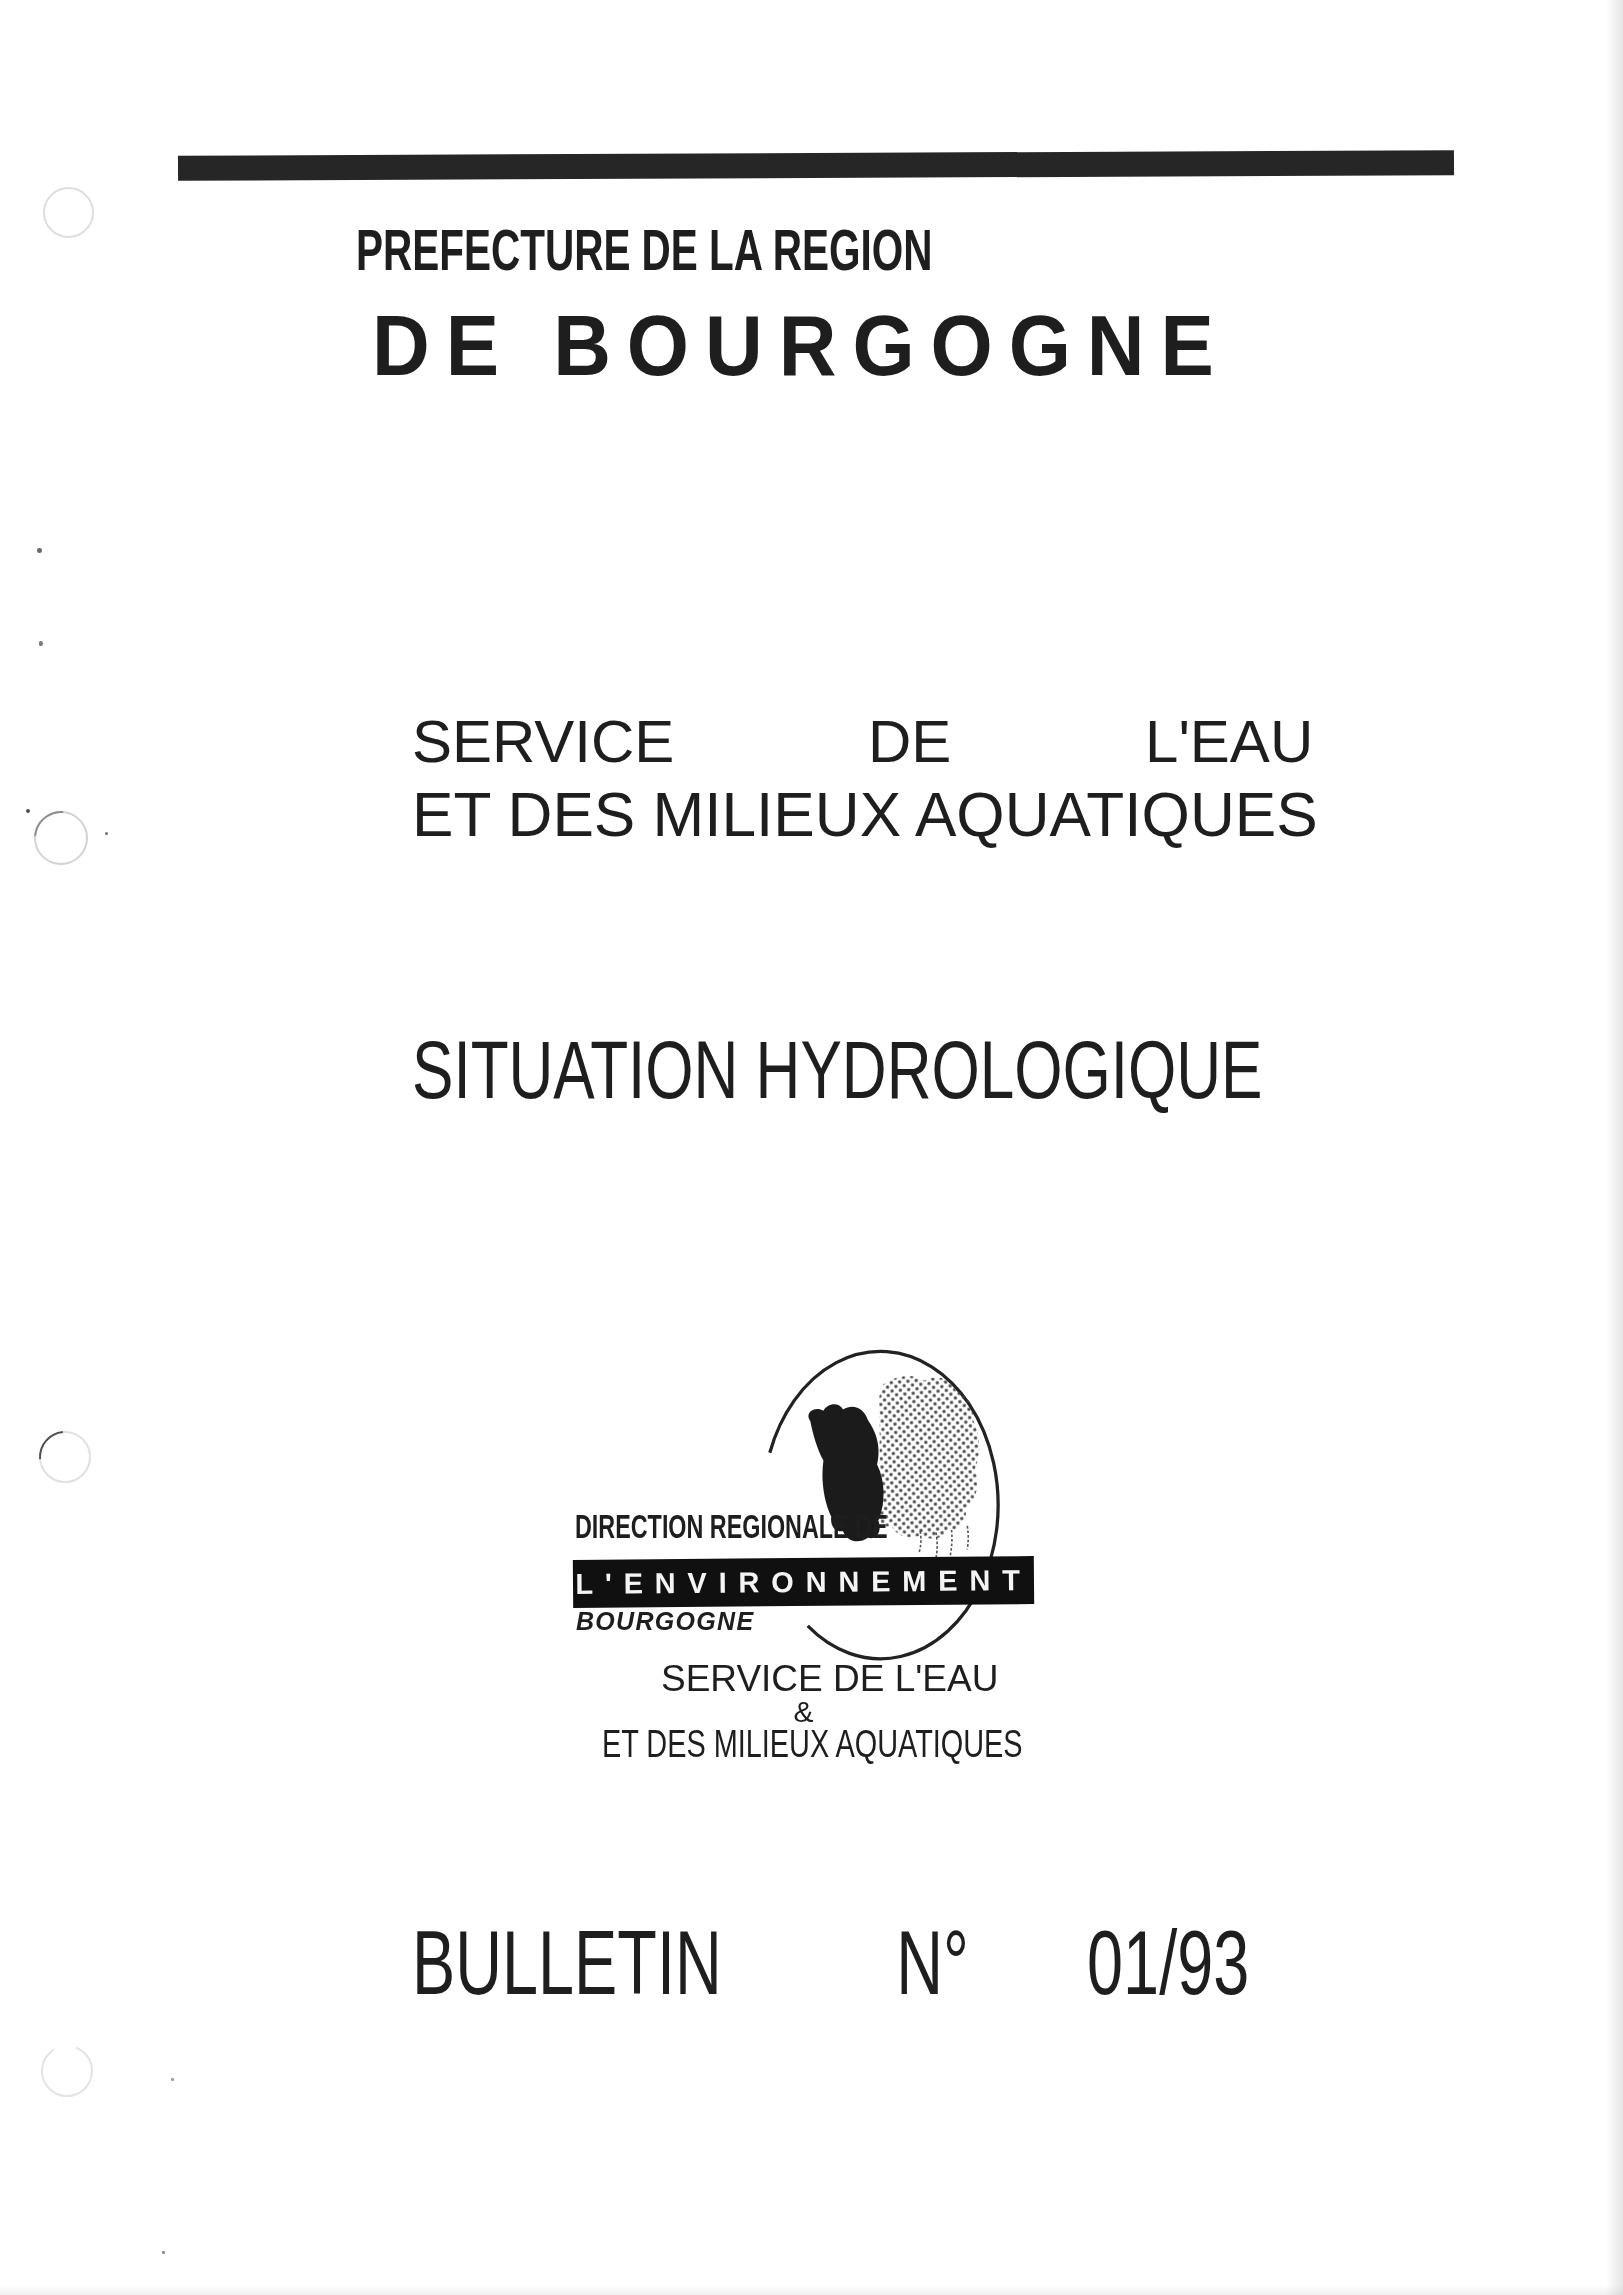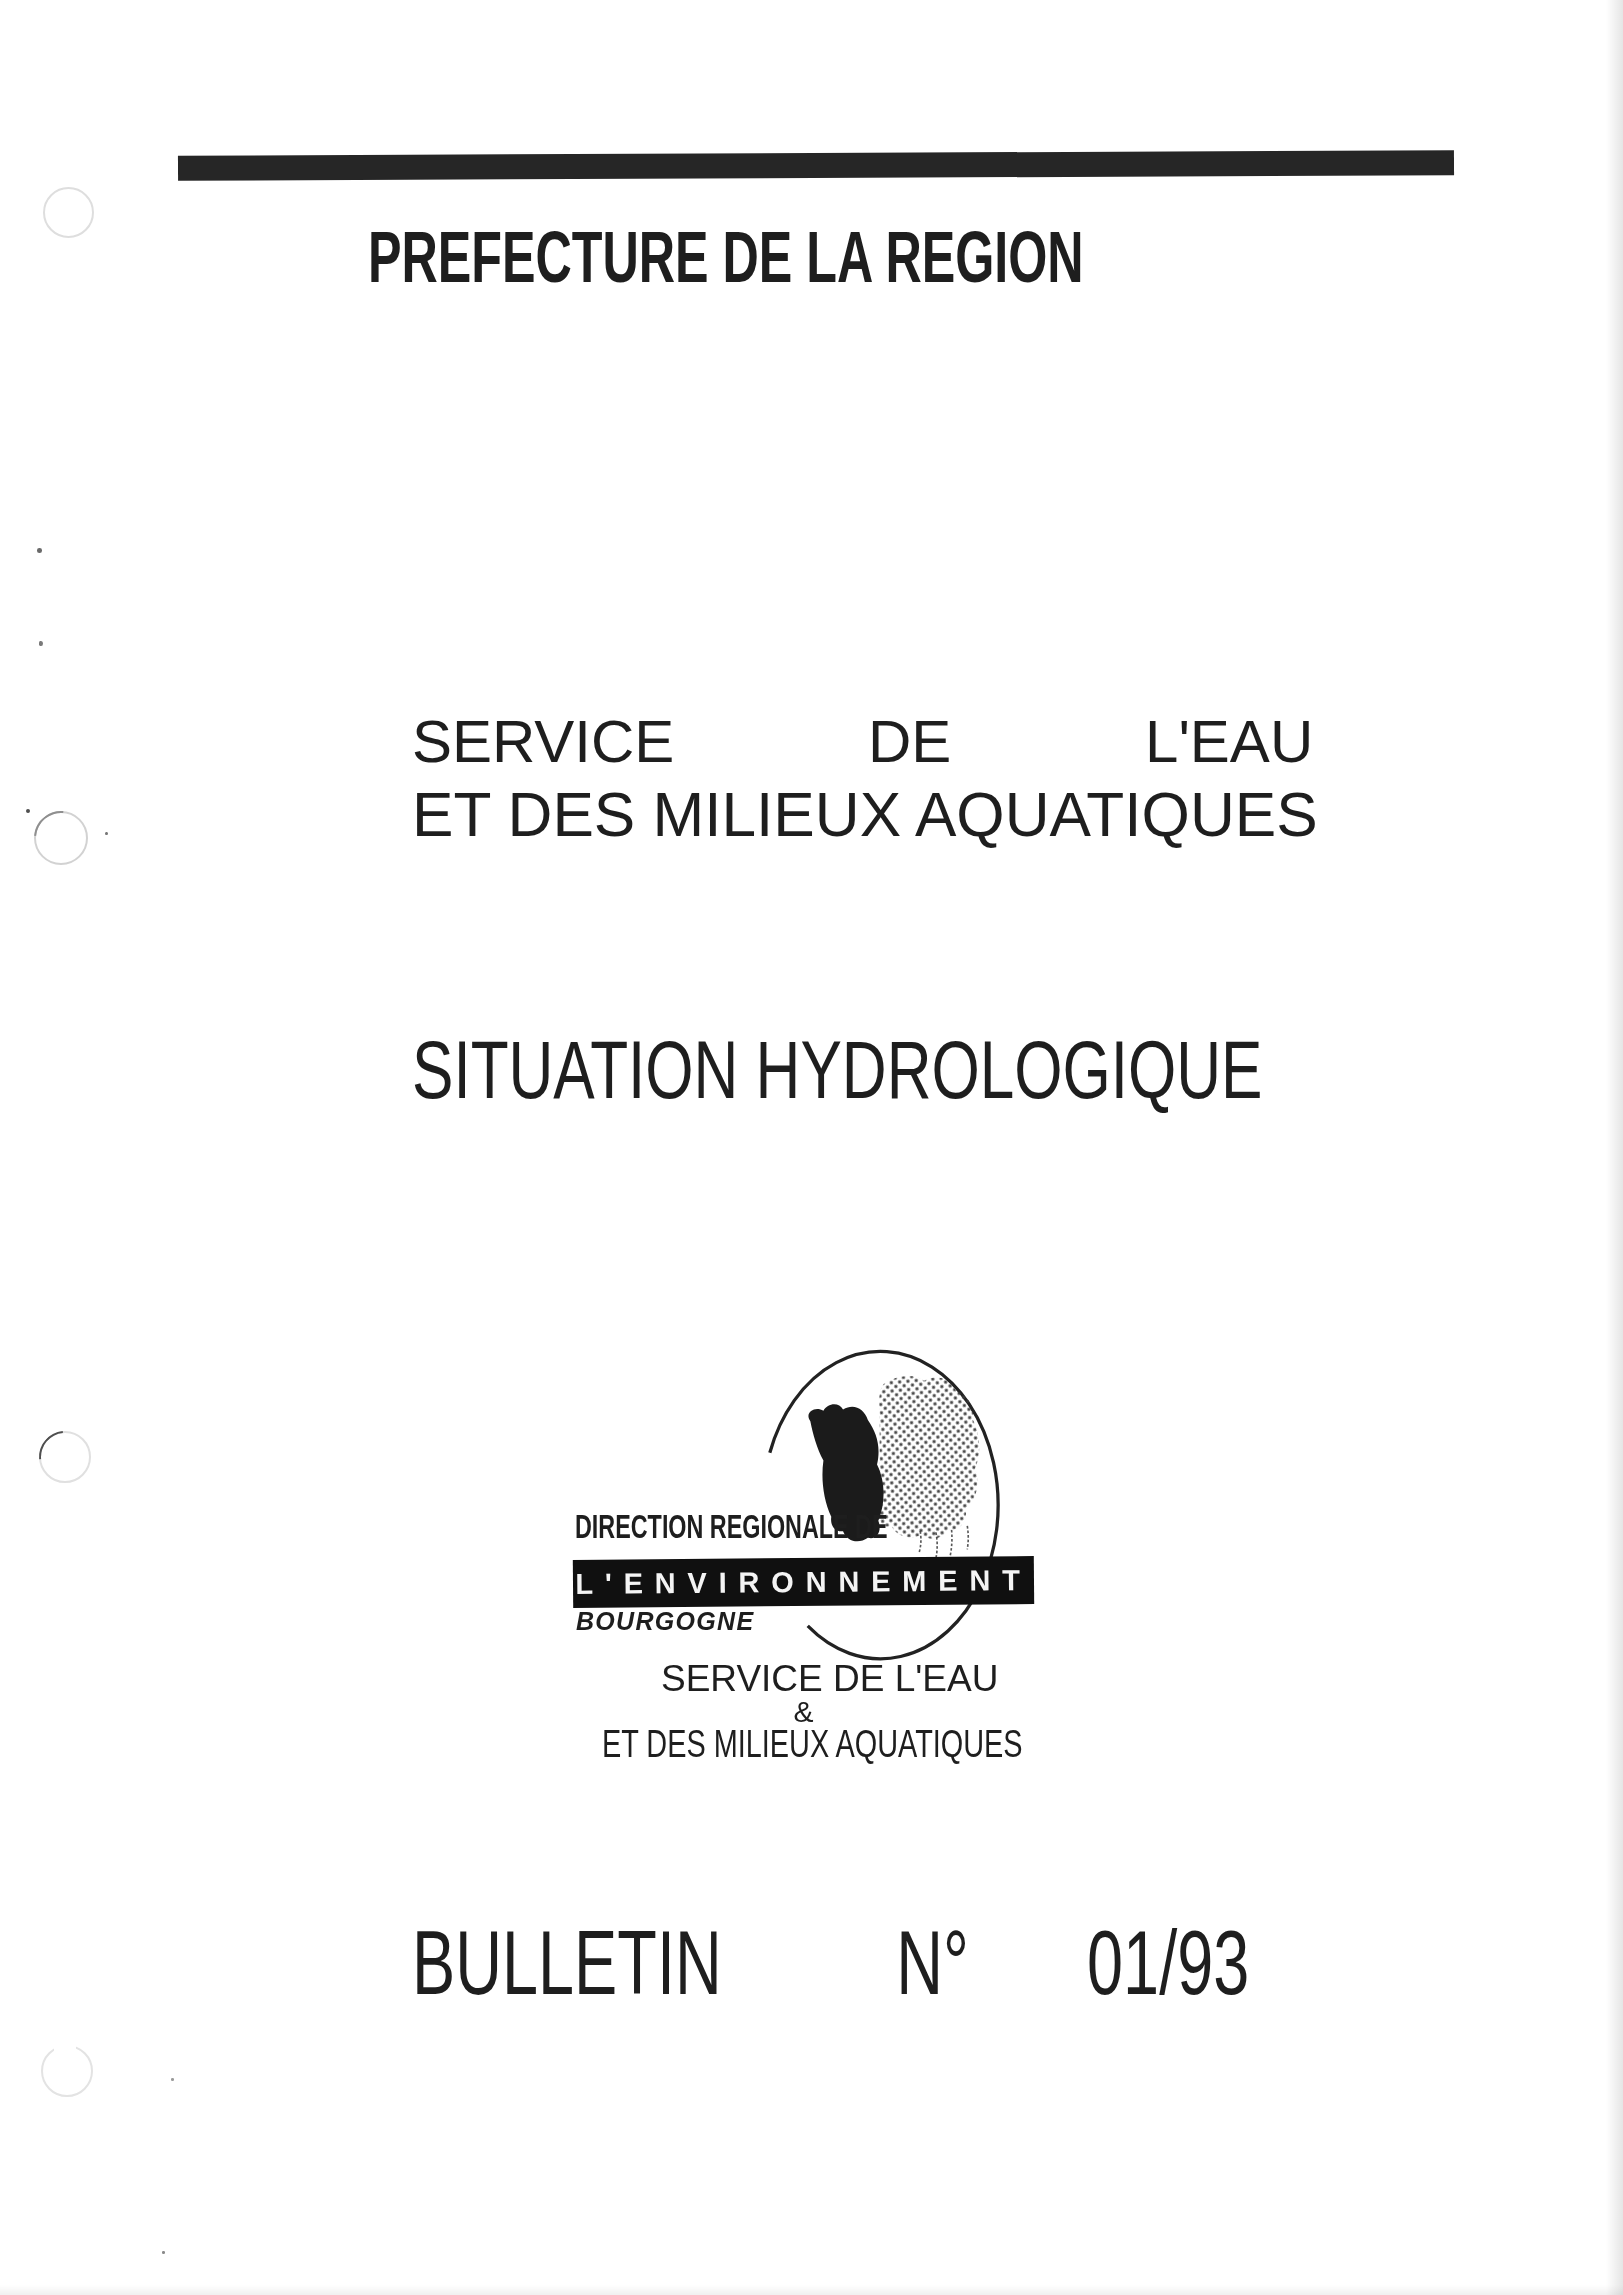"PREFECTURE DE LA REGION" .t-pref1 { font-size: 72px -> 58px; left: 368px -> 356px }
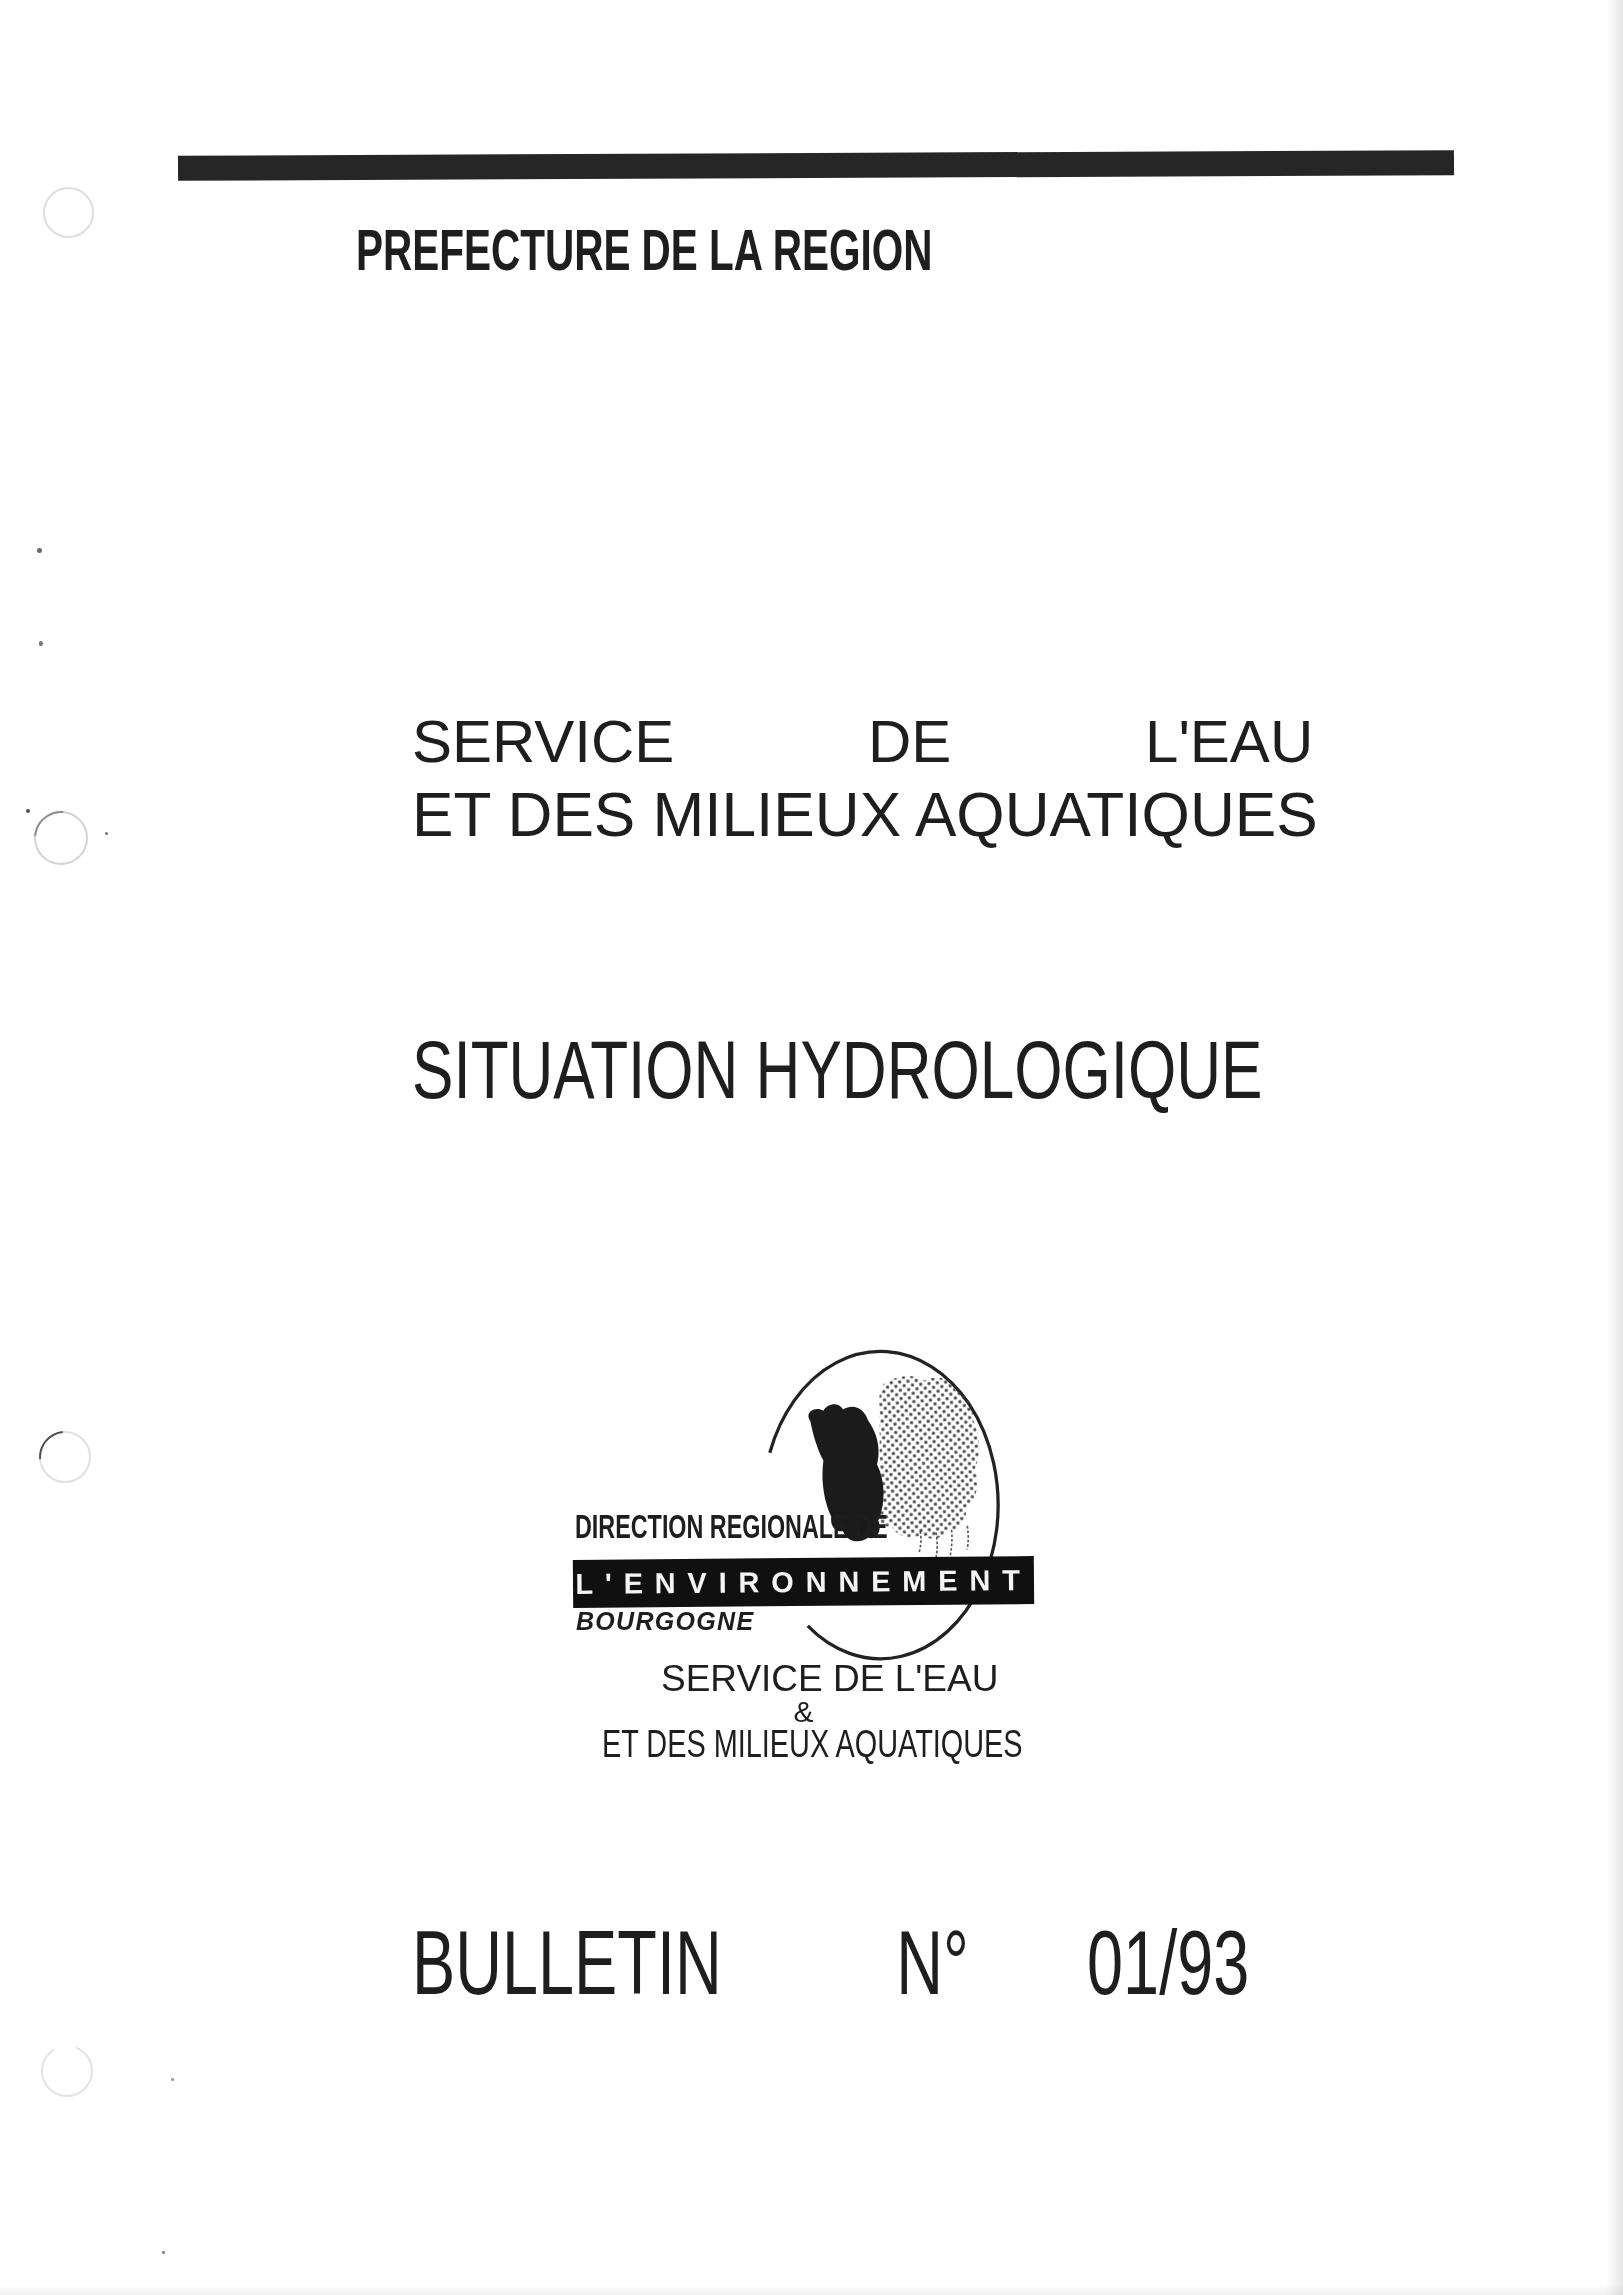"DE BOURGOGNE" div.line { html: none -> <div> <span>DE BOURGOGNE</span> </div> }
